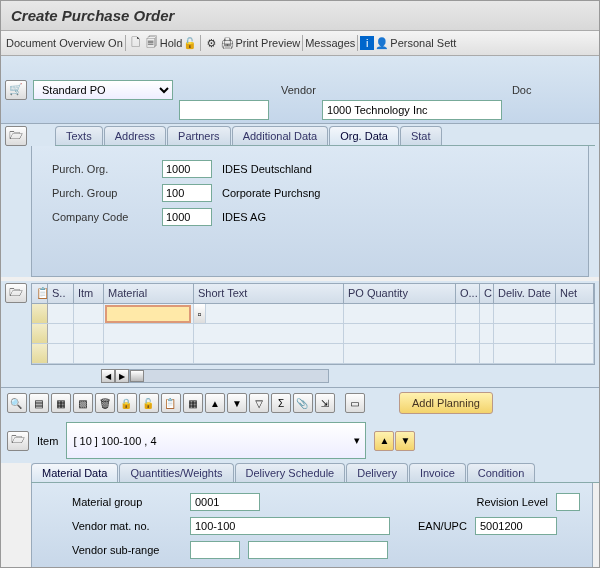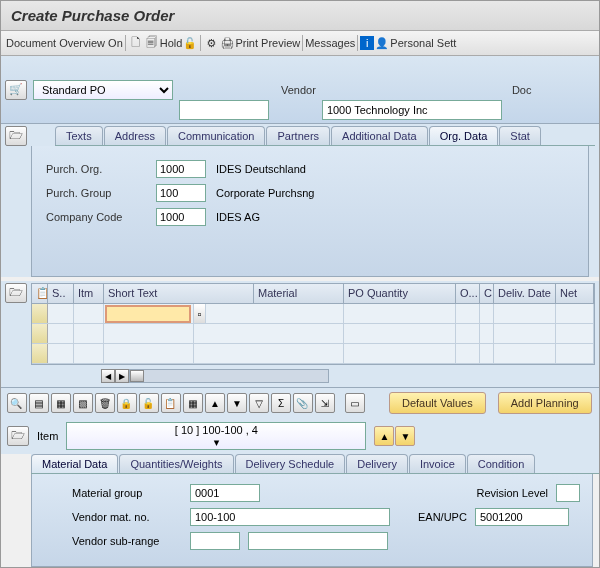"Communication" div.tab { html: <div>Communication</div> -> none }
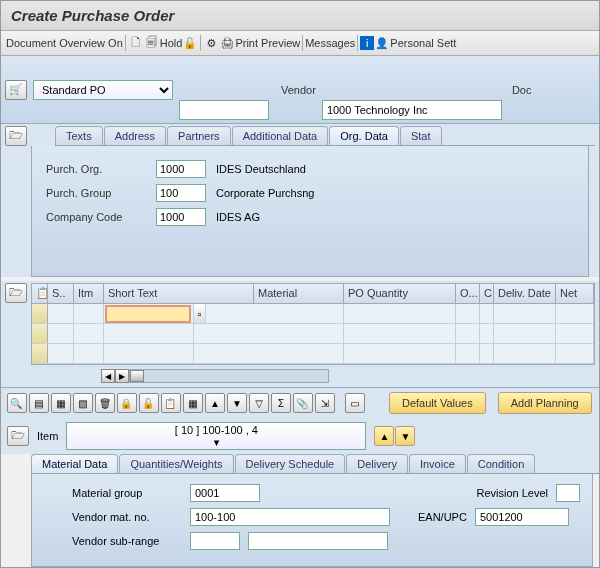"Purch. Org." .org-panel { padding: 14px 14px -> 14px 20px }
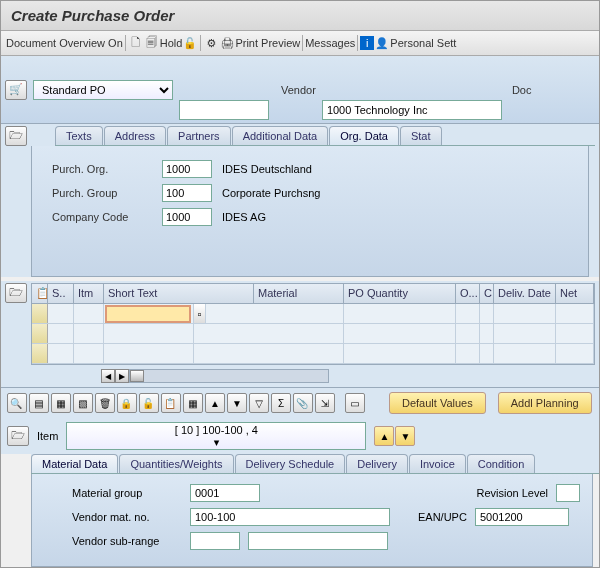"Short Text" div.gh { order: before "Material" -> after "Material" }
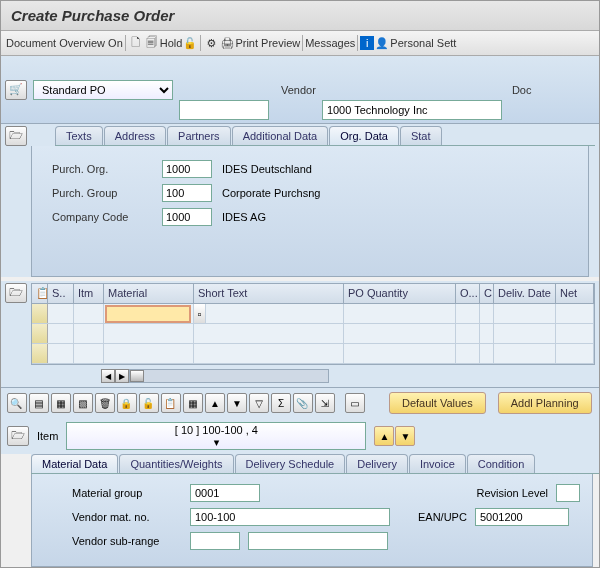"Default Values" div.bigbtn { html: <div>Default Values</div> -> none }
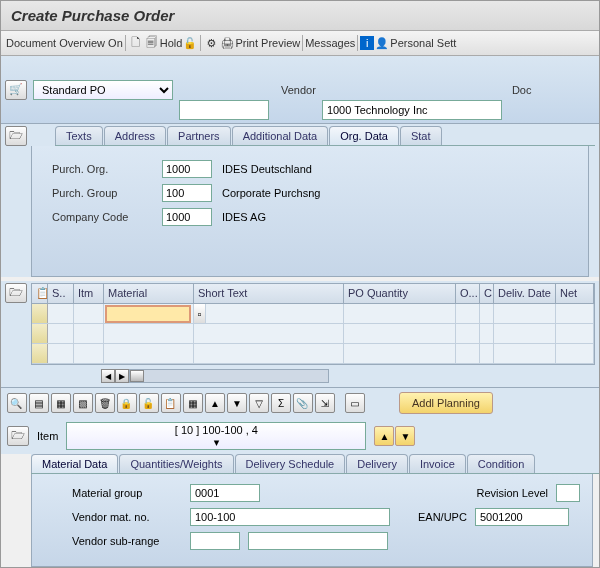"[ 10 ] 100-100 ," .item-sel { flex-direction: column -> none; height: 28px -> 37px }
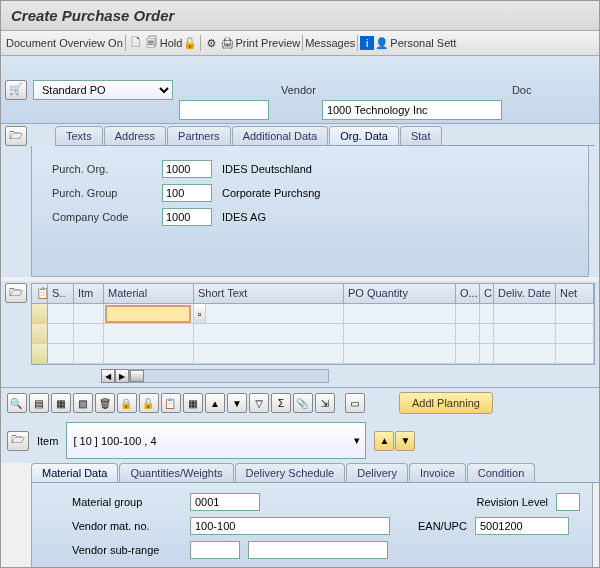"5001200" input { width: 94px -> 82px }
